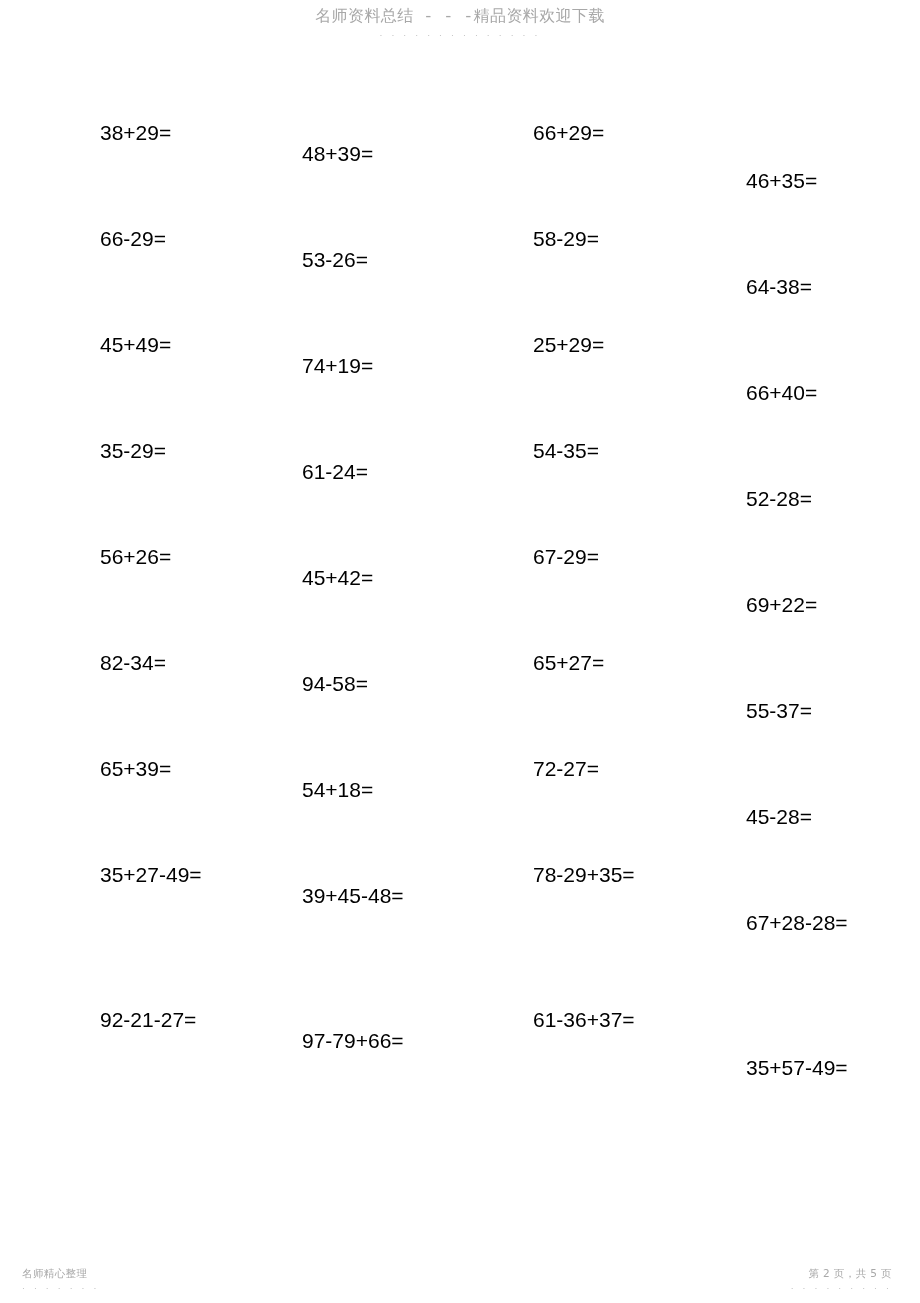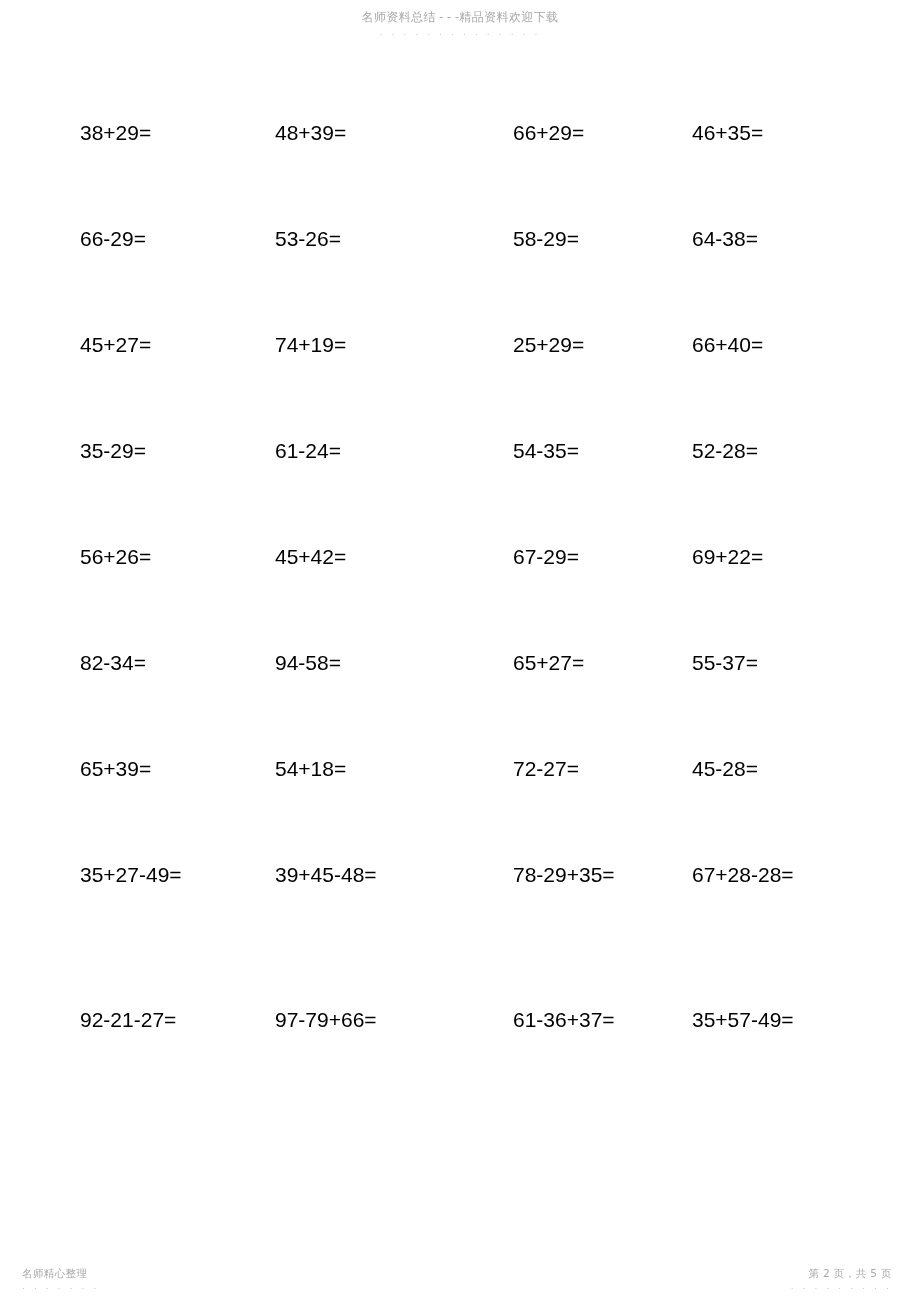"名师资料总结 - - -精品资料欢迎下载" .header-watermark .wm-text { font-family: Liberation Serif, serif -> Liberation Mono, monospace; font-size: 12px -> 16px }
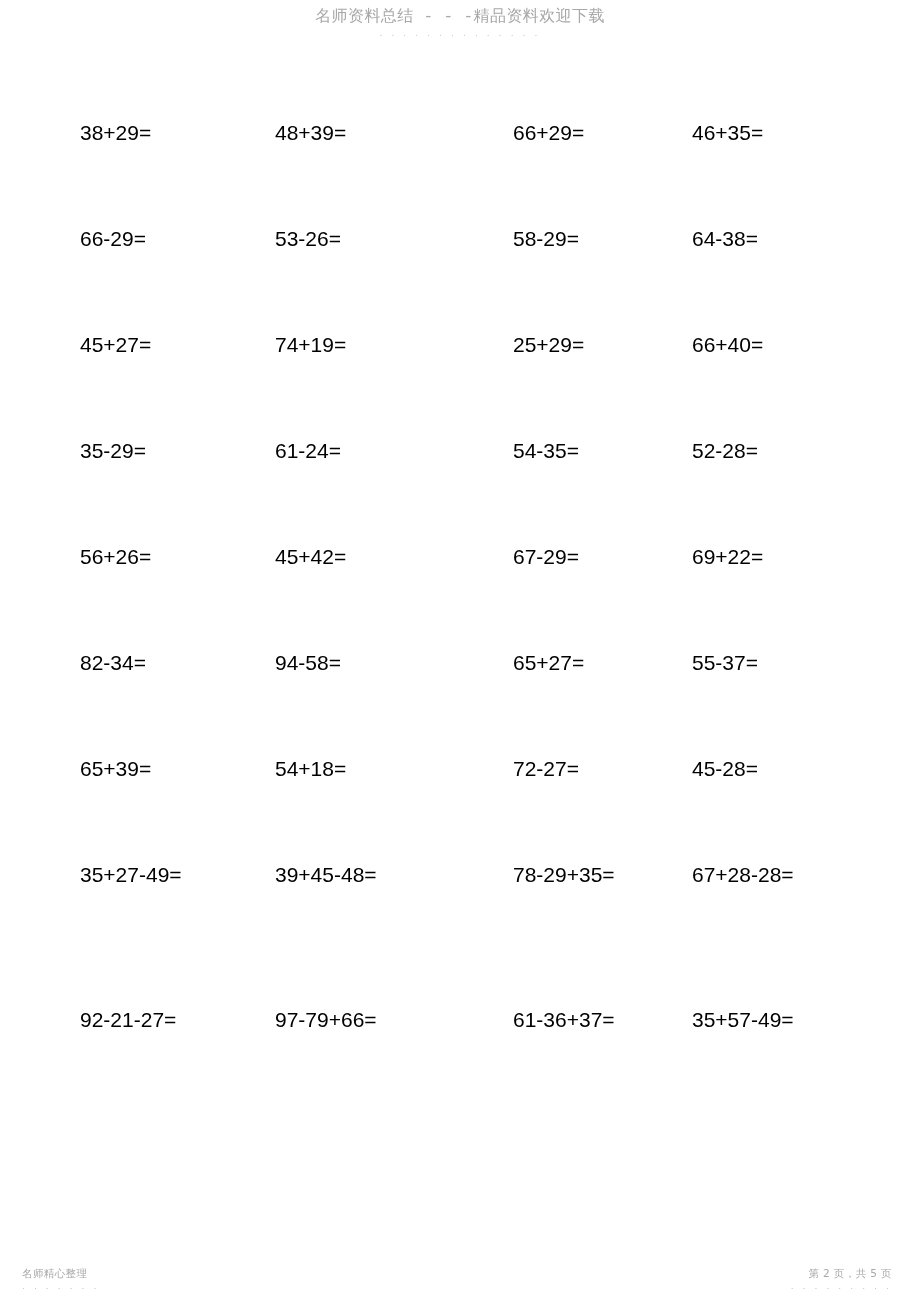"38+29=" .worksheet { padding-left: none -> 20px }
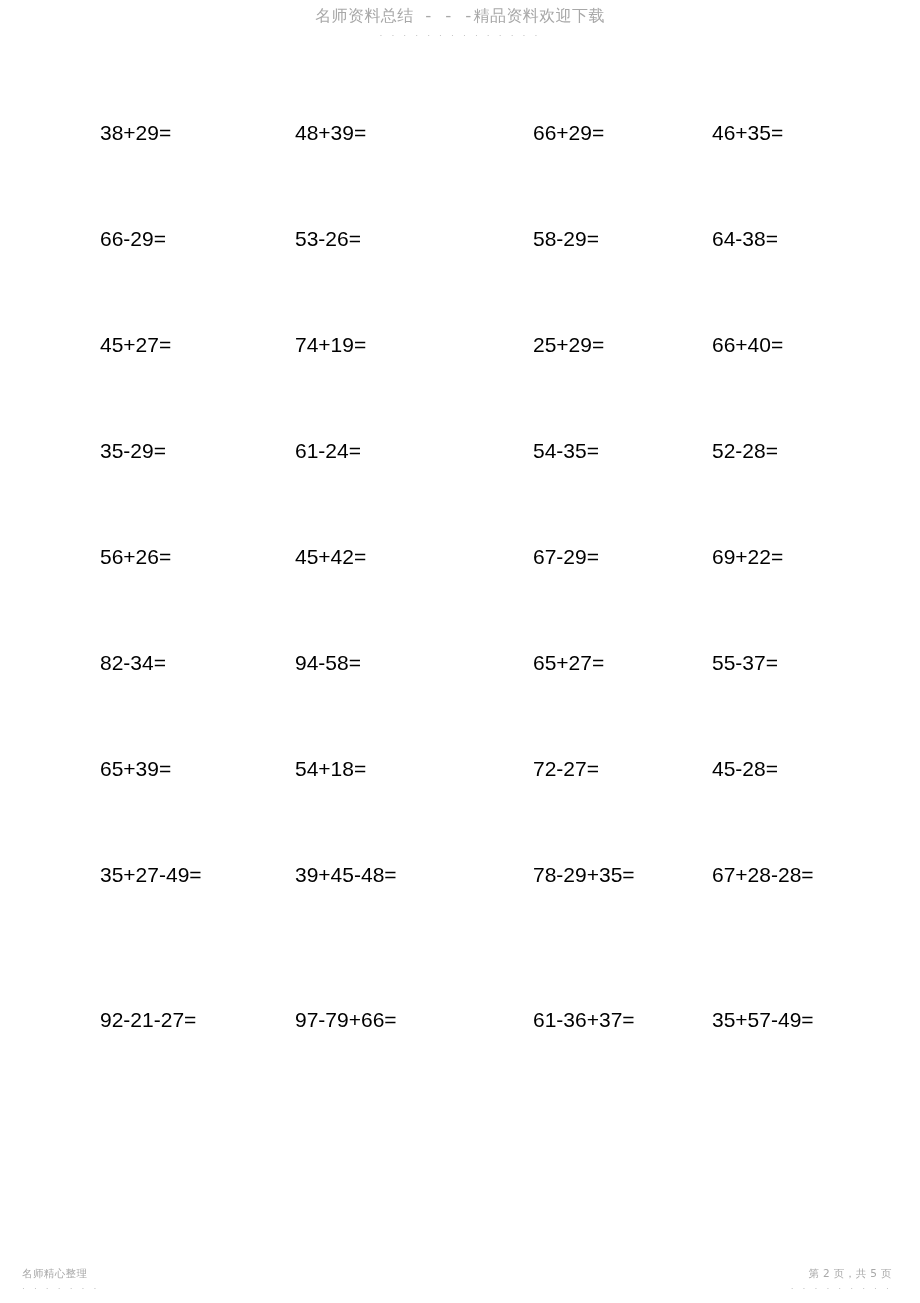"48+39=" .col-1 { left: 275px -> 282px; margin-top: none -> 21px }
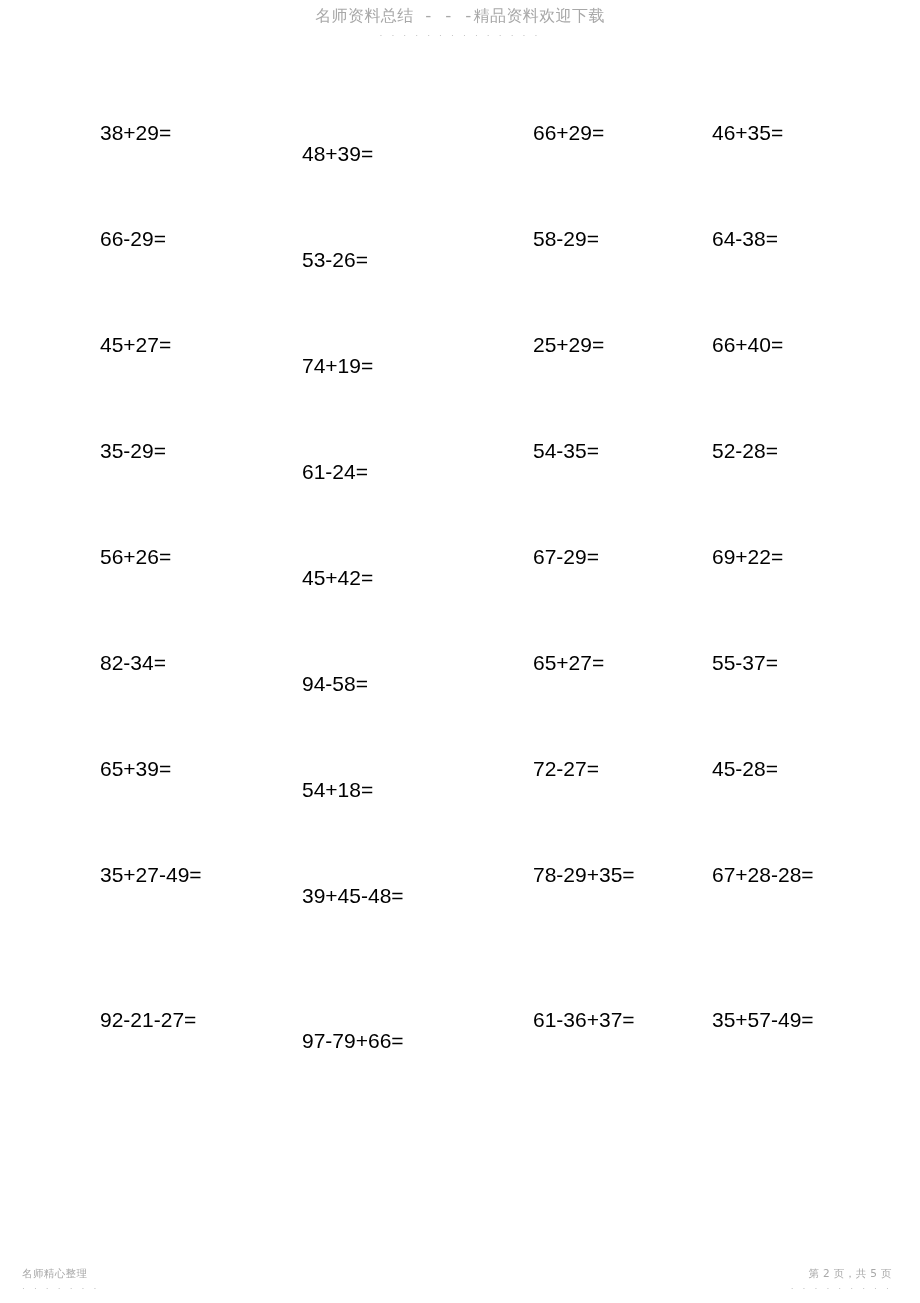"46+35=" .col-3 { left: 692px -> 726px; margin-top: none -> 48px }
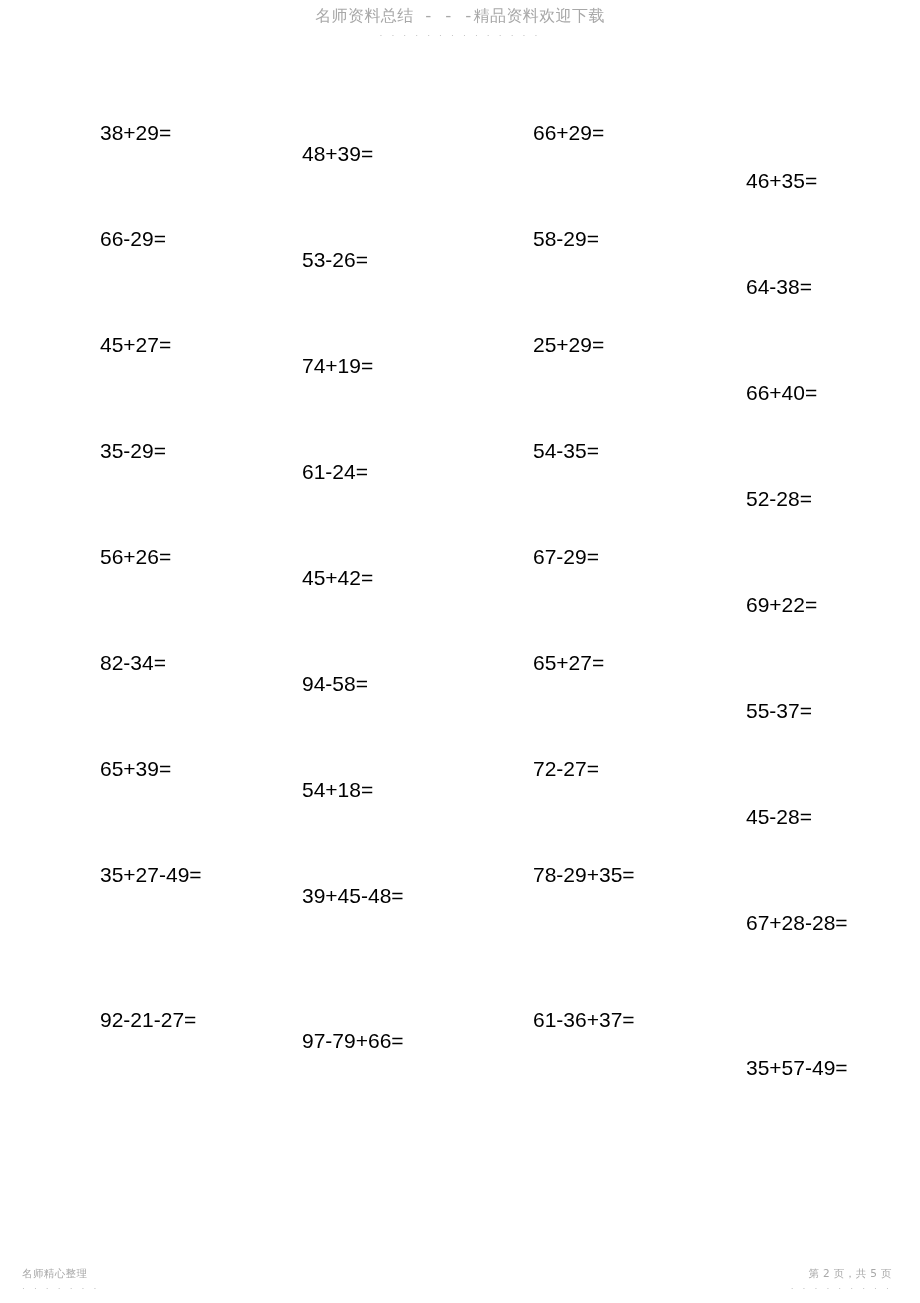"45+27=" div.problem-cell { text: 45+27 -> 45+49 }
